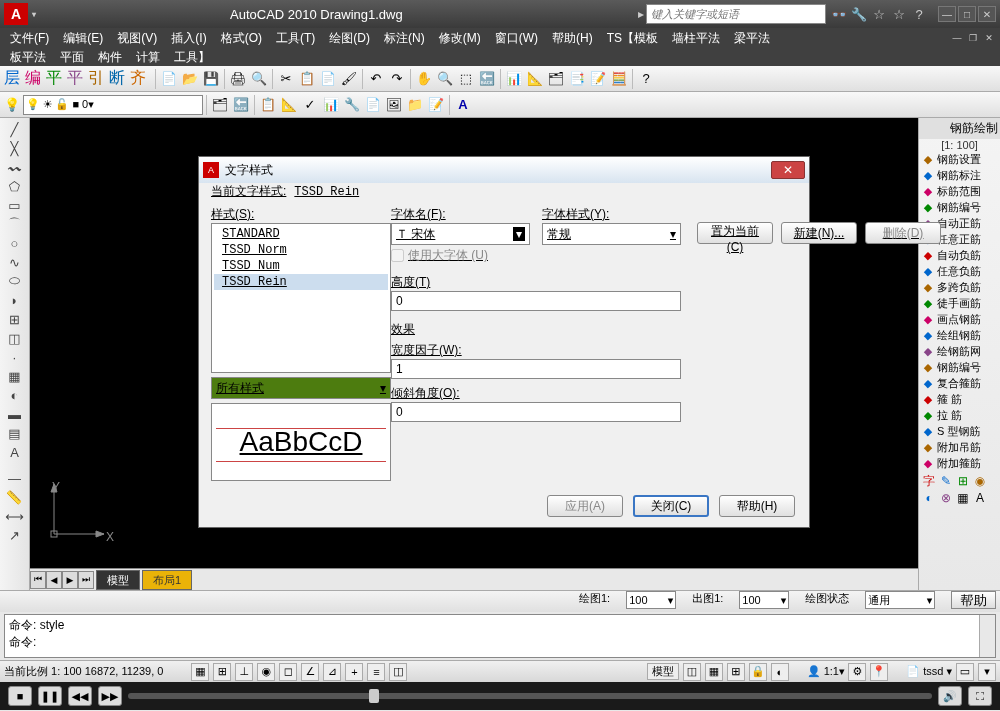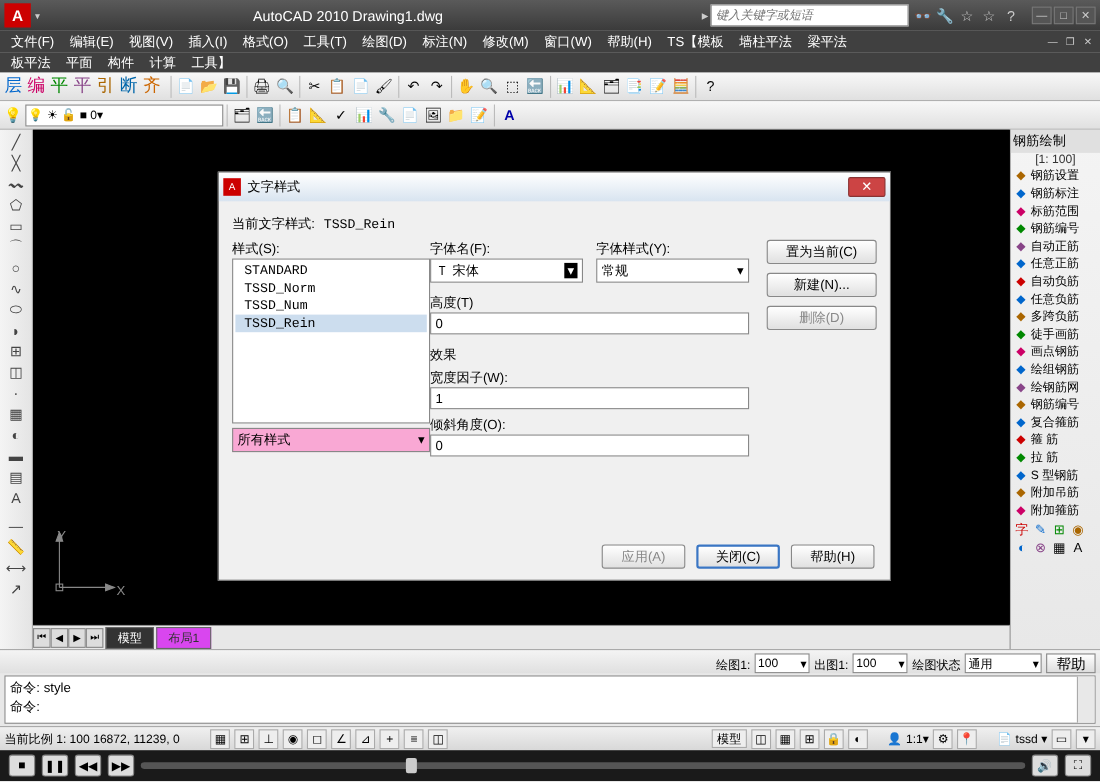"钢筋绘制" .rp-title { text-align: left -> right }
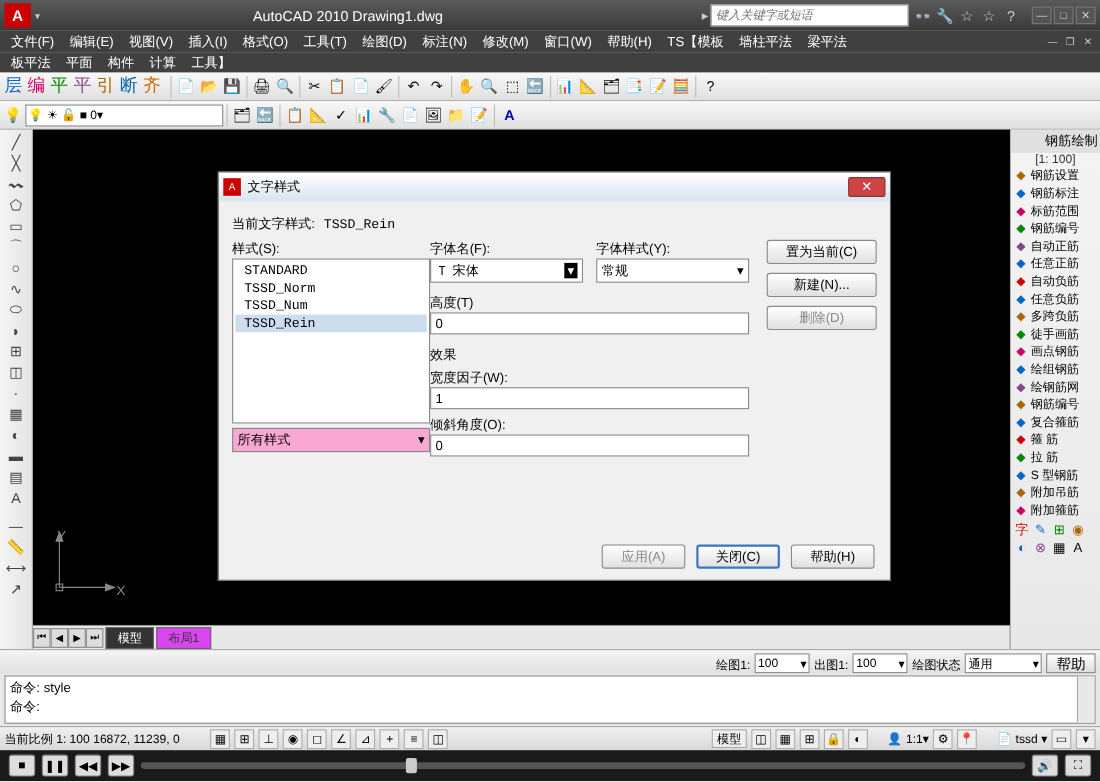"当前文字样式:" .dlg-body { padding: 12px 12px -> 0 12px; text-decoration: none -> underline }
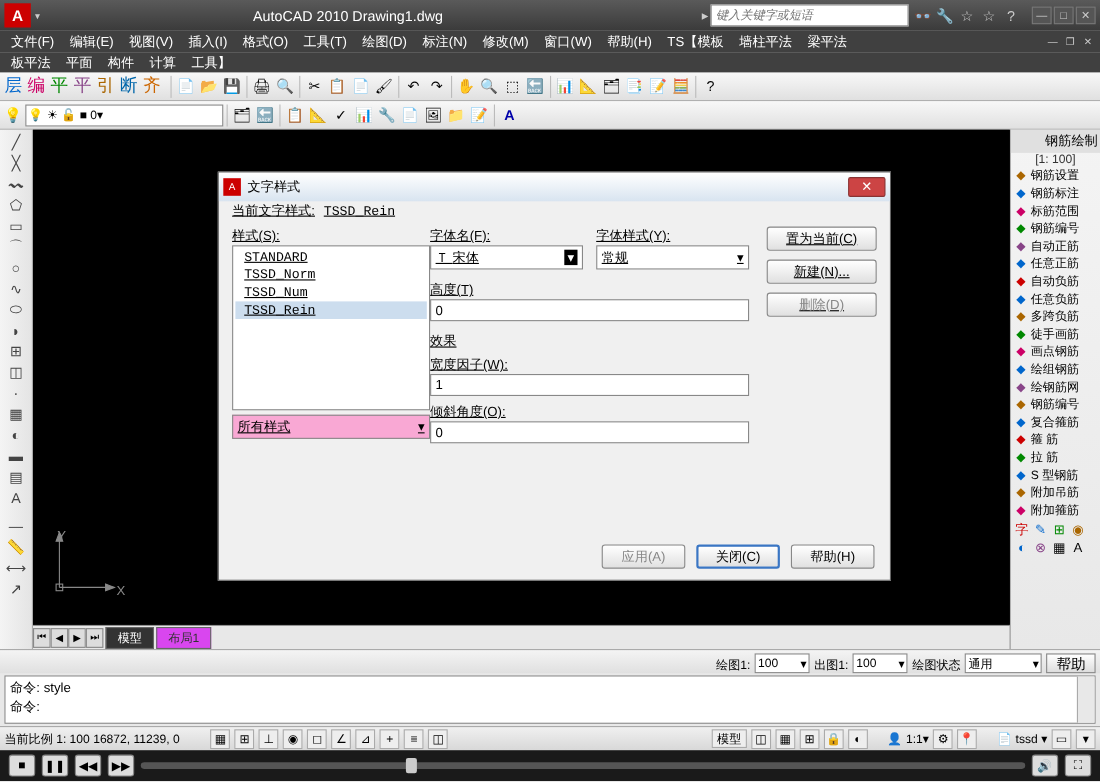"置为当前(C)" .col-right { flex-direction: column -> row; margin-top: none -> 16px }
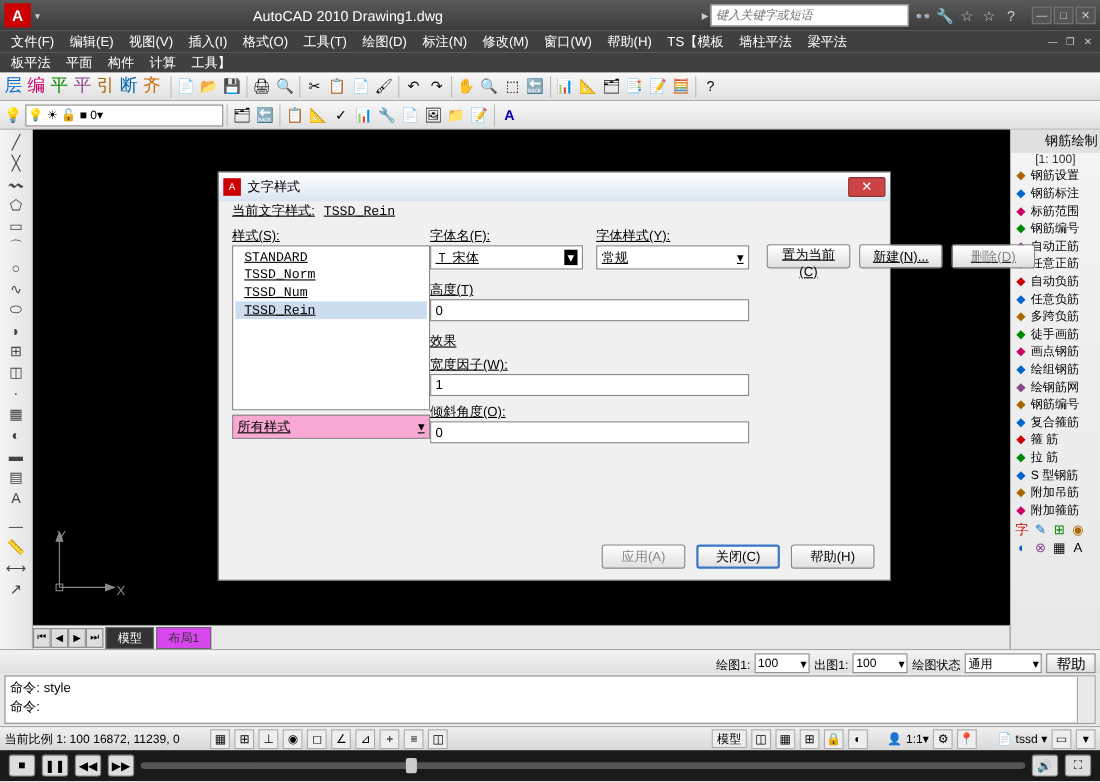"使用大字体 (U)" label.dlg-chk { html: none -> <label> <input> <span>使用大字体 (U)</span> </label> }
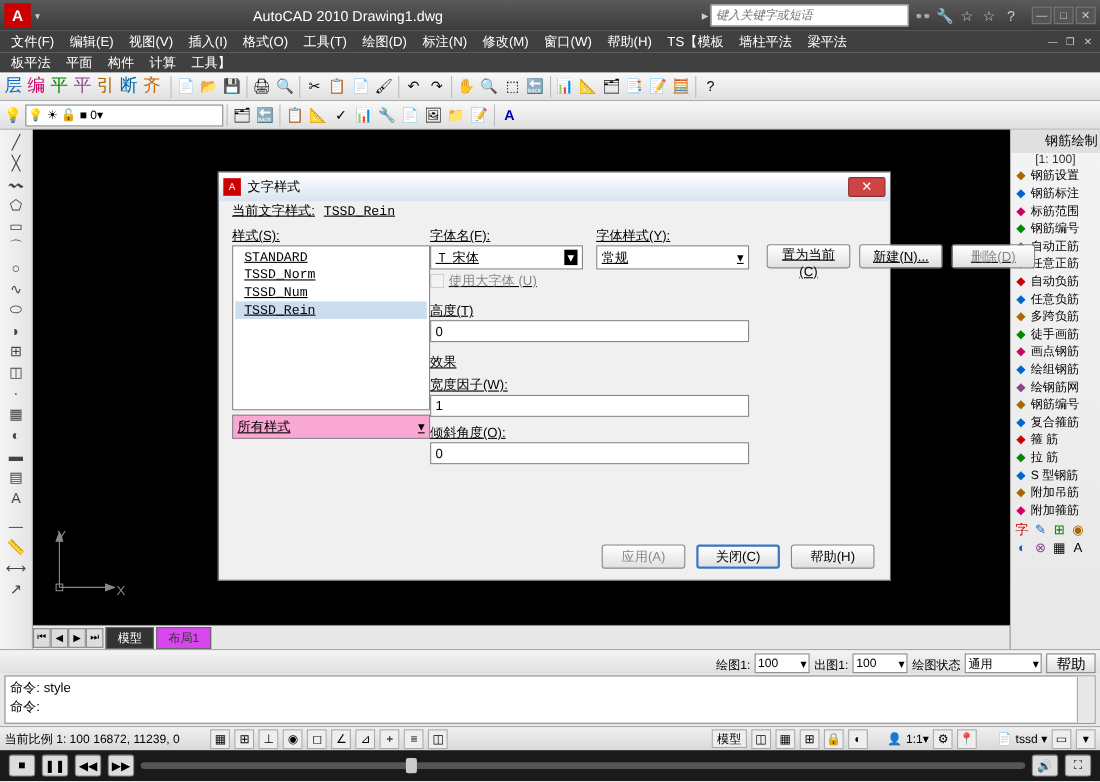"所有样式" .style-filter { background: #f9a8d4 -> #4d7c0f }
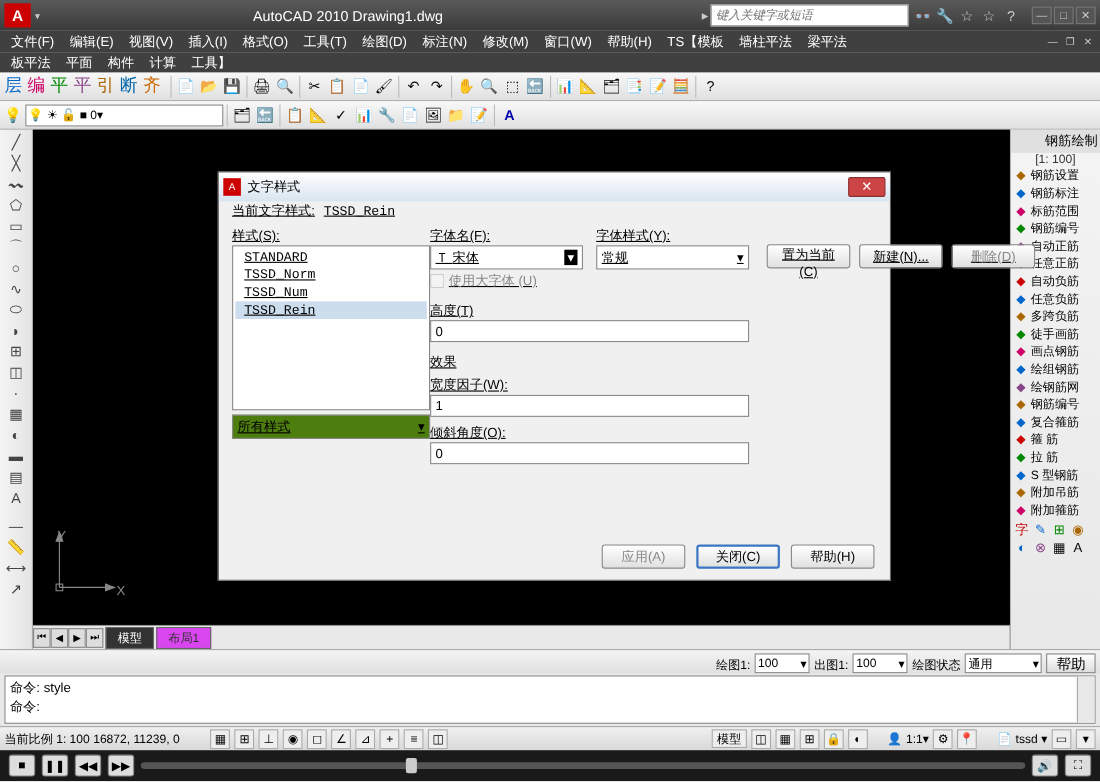"AaBbCcD" div.preview-box { html: none -> <div> <span>AaBbCcD</span> </div> }
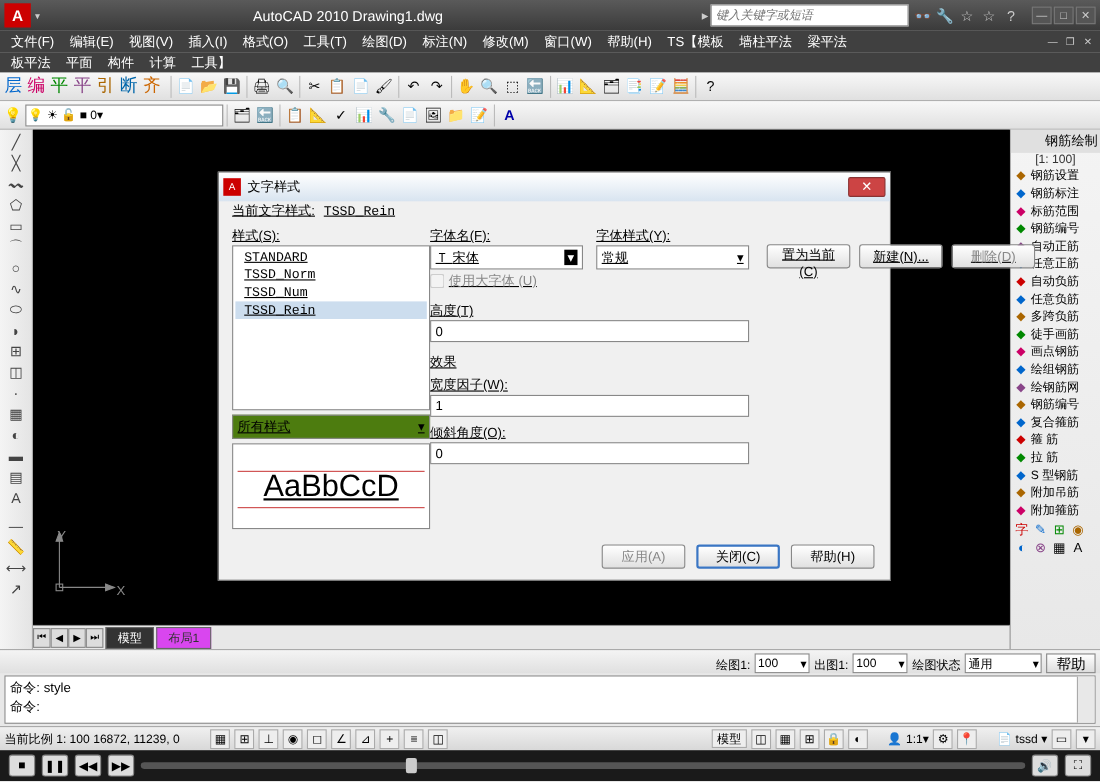"布局1" .tab.inactive { background: #d946ef -> #eab308 }
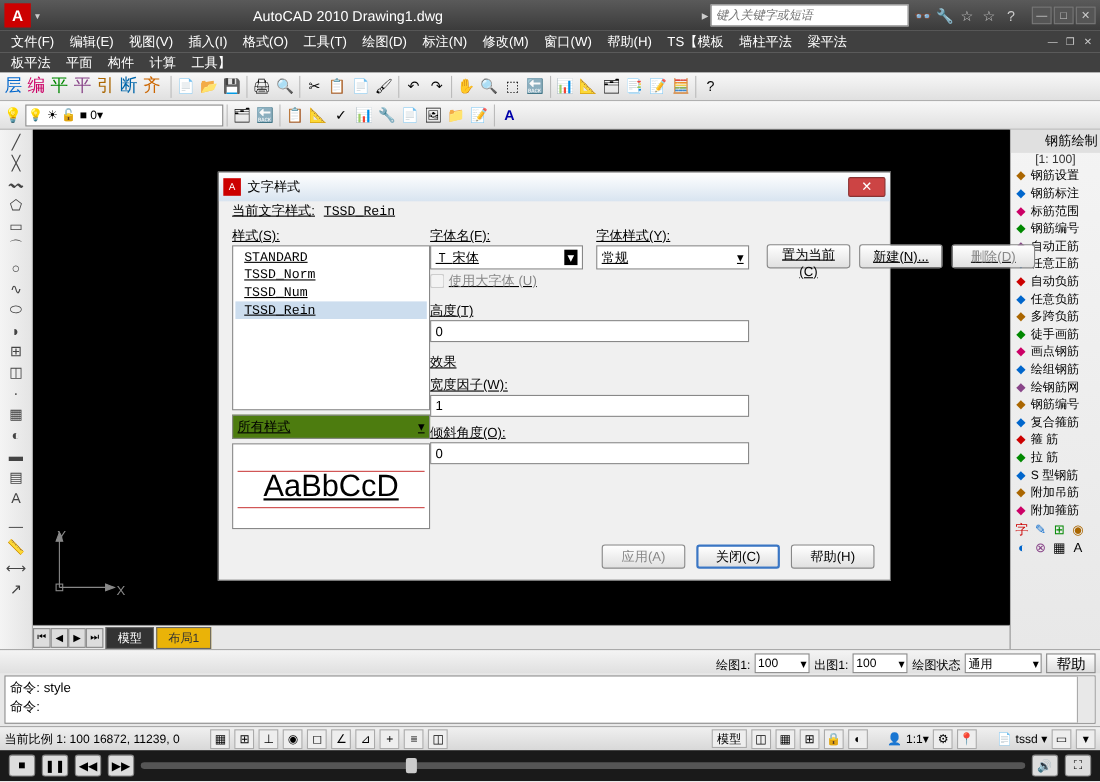"绘图1:" .bottom-toolbar { align-items: flex-end -> flex-start; gap: 4px -> 16px }
